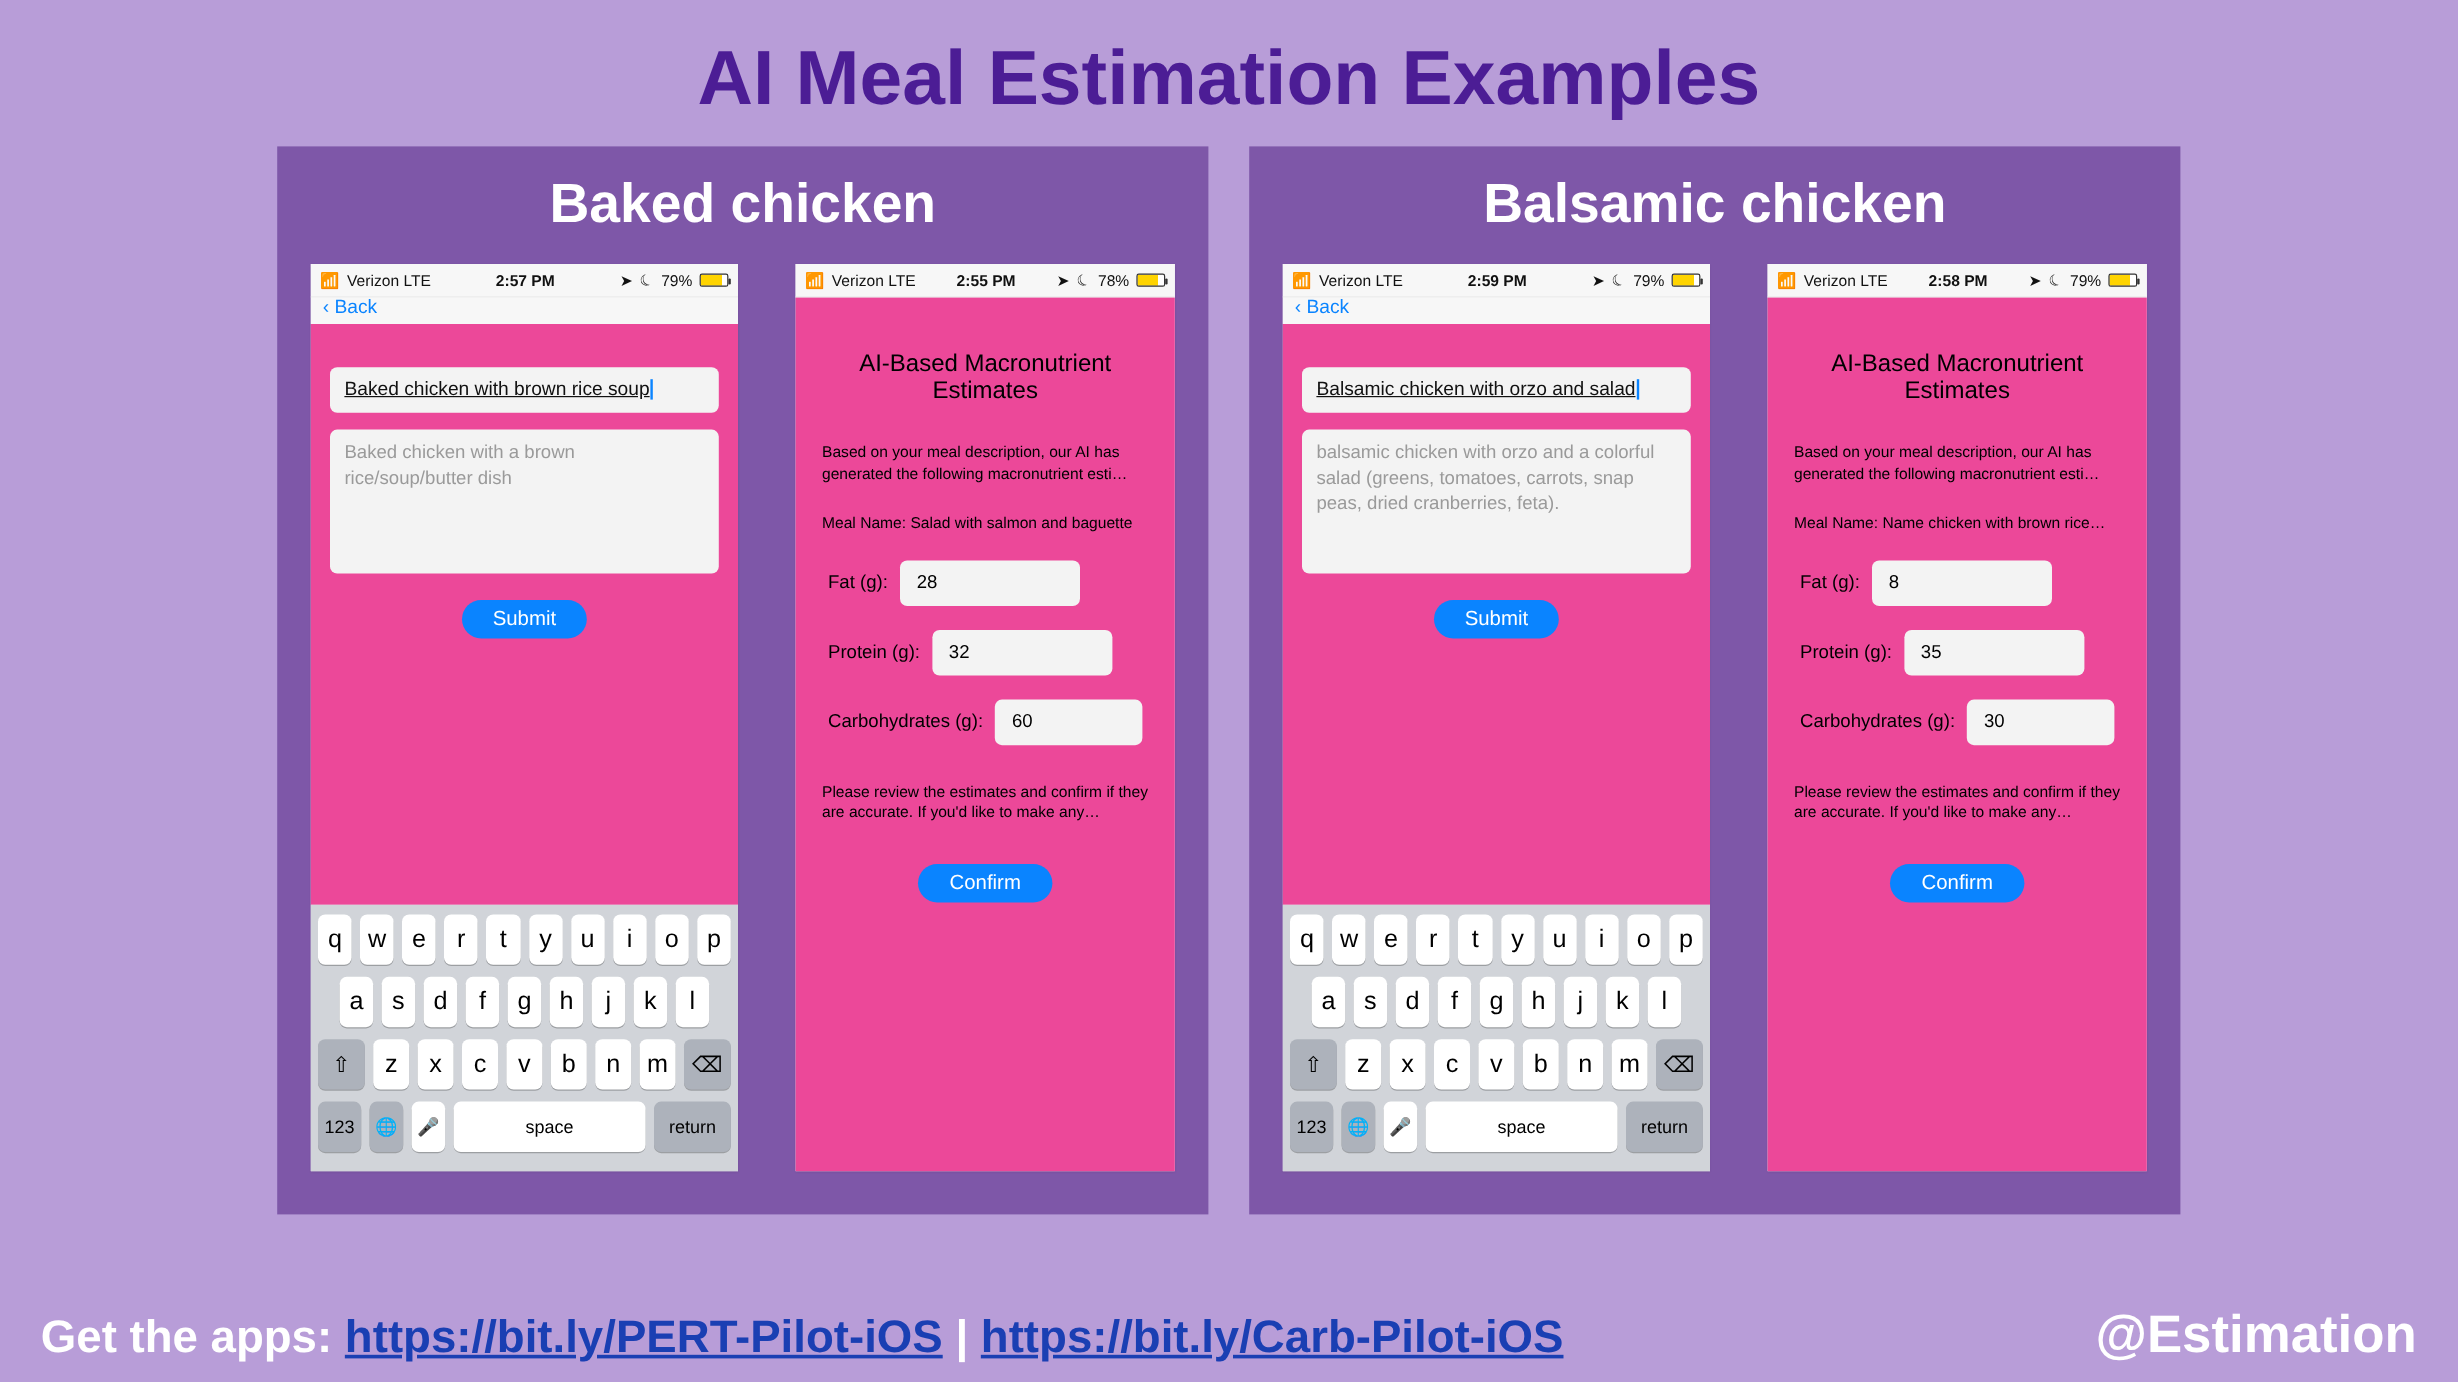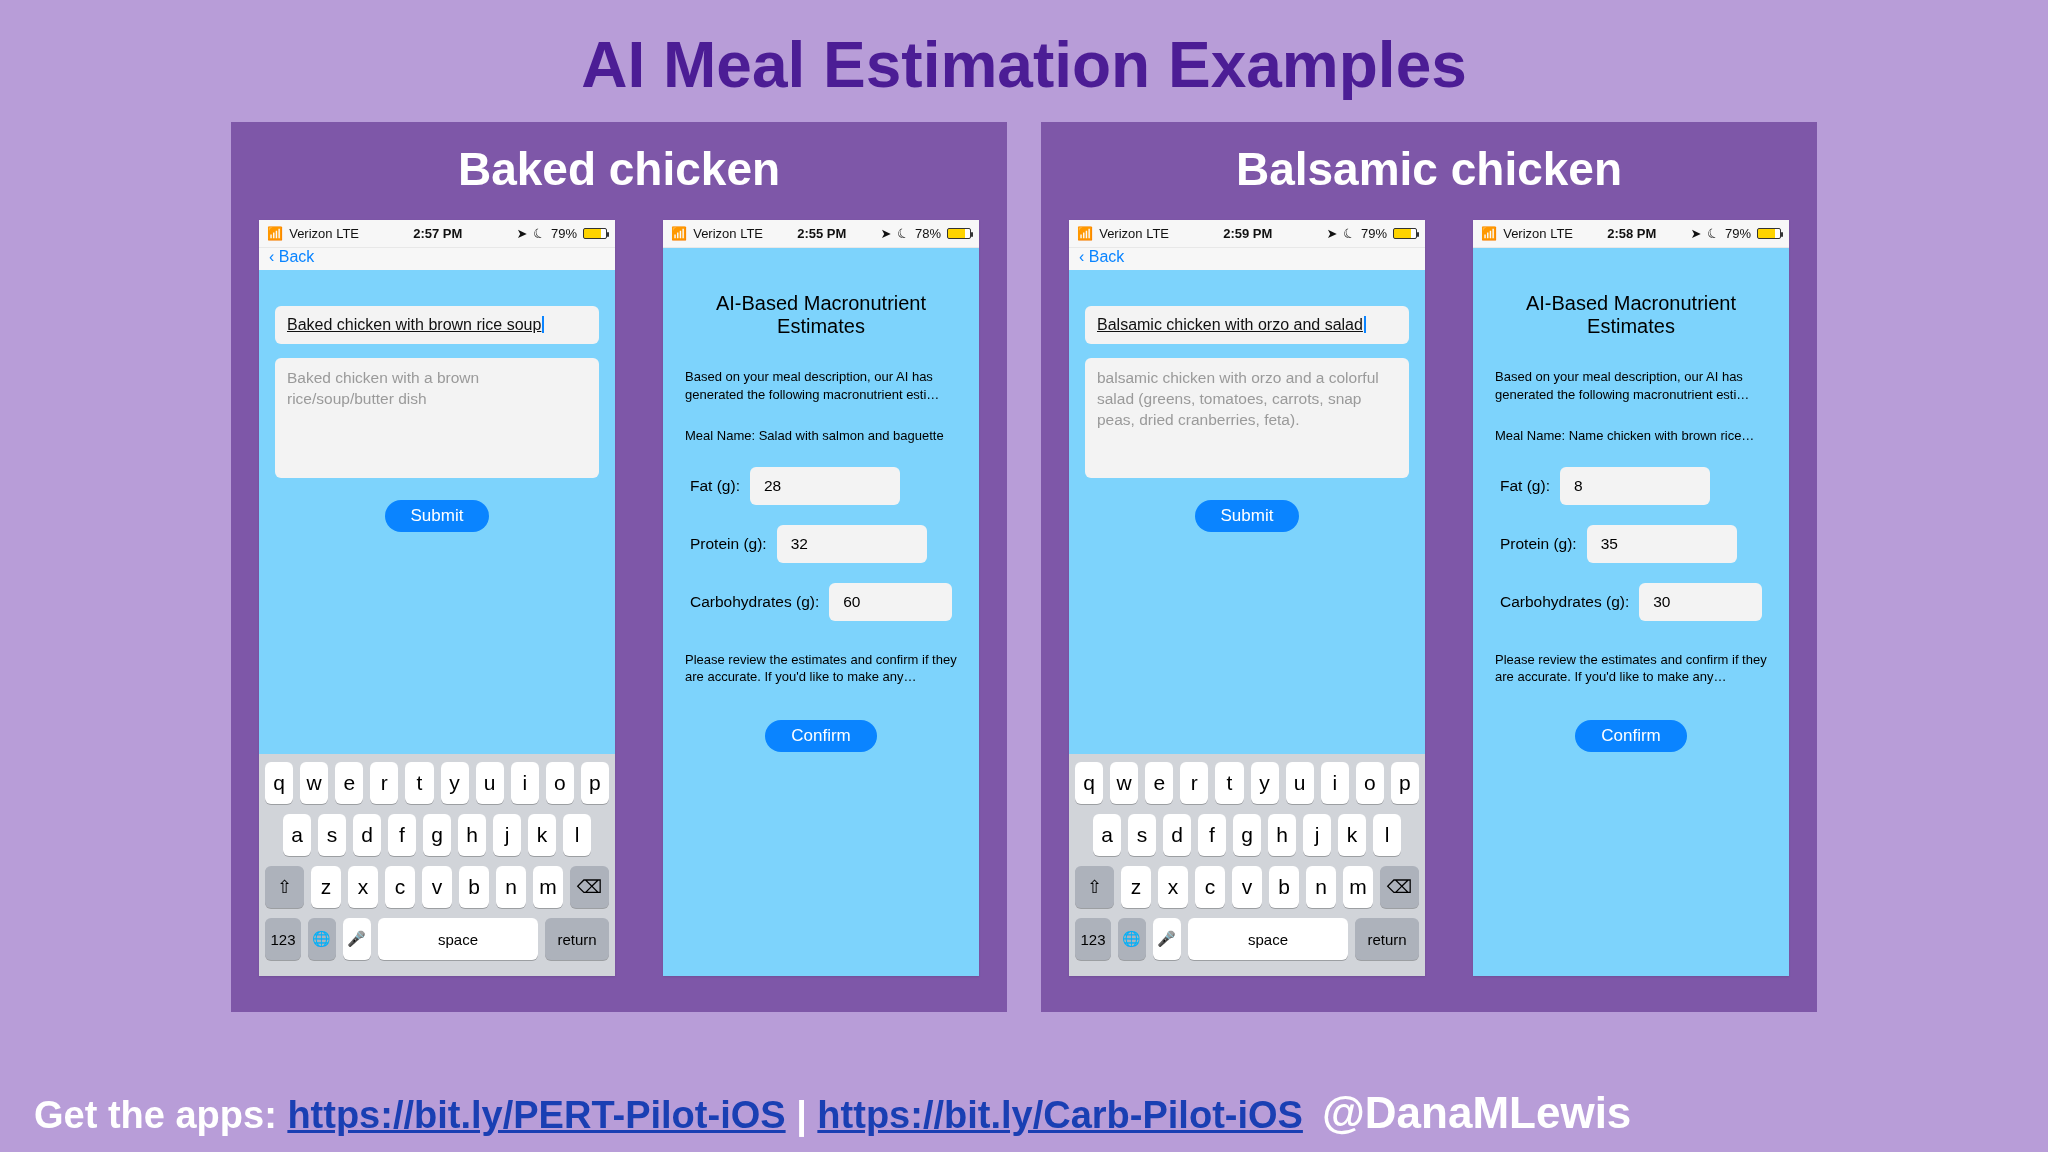"AI-Based Macronutrient Estimates" .phone-body { background: #7dd3fc -> #ec4899 }
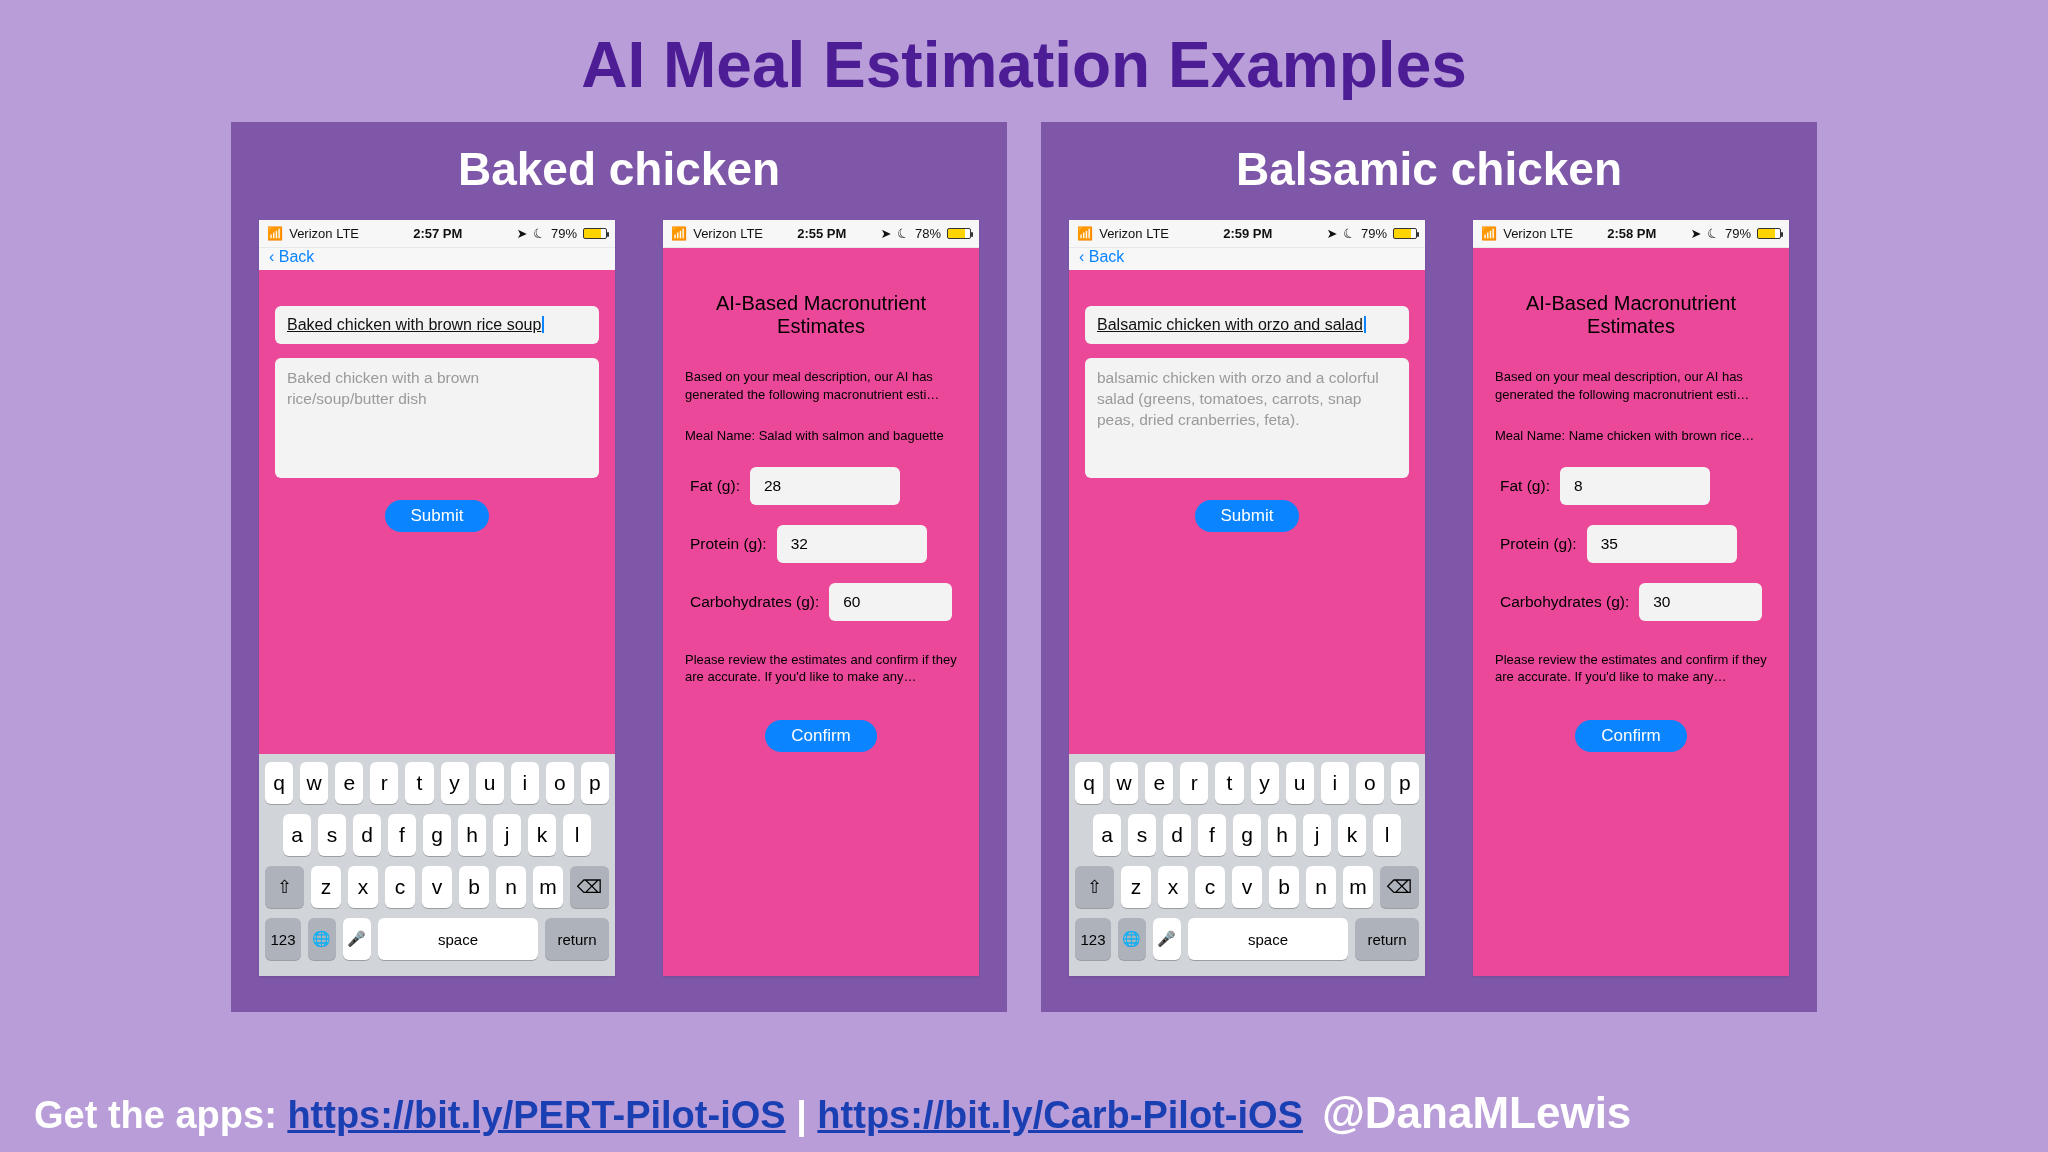"Get the apps:" .footer { justify-content: none -> space-between }
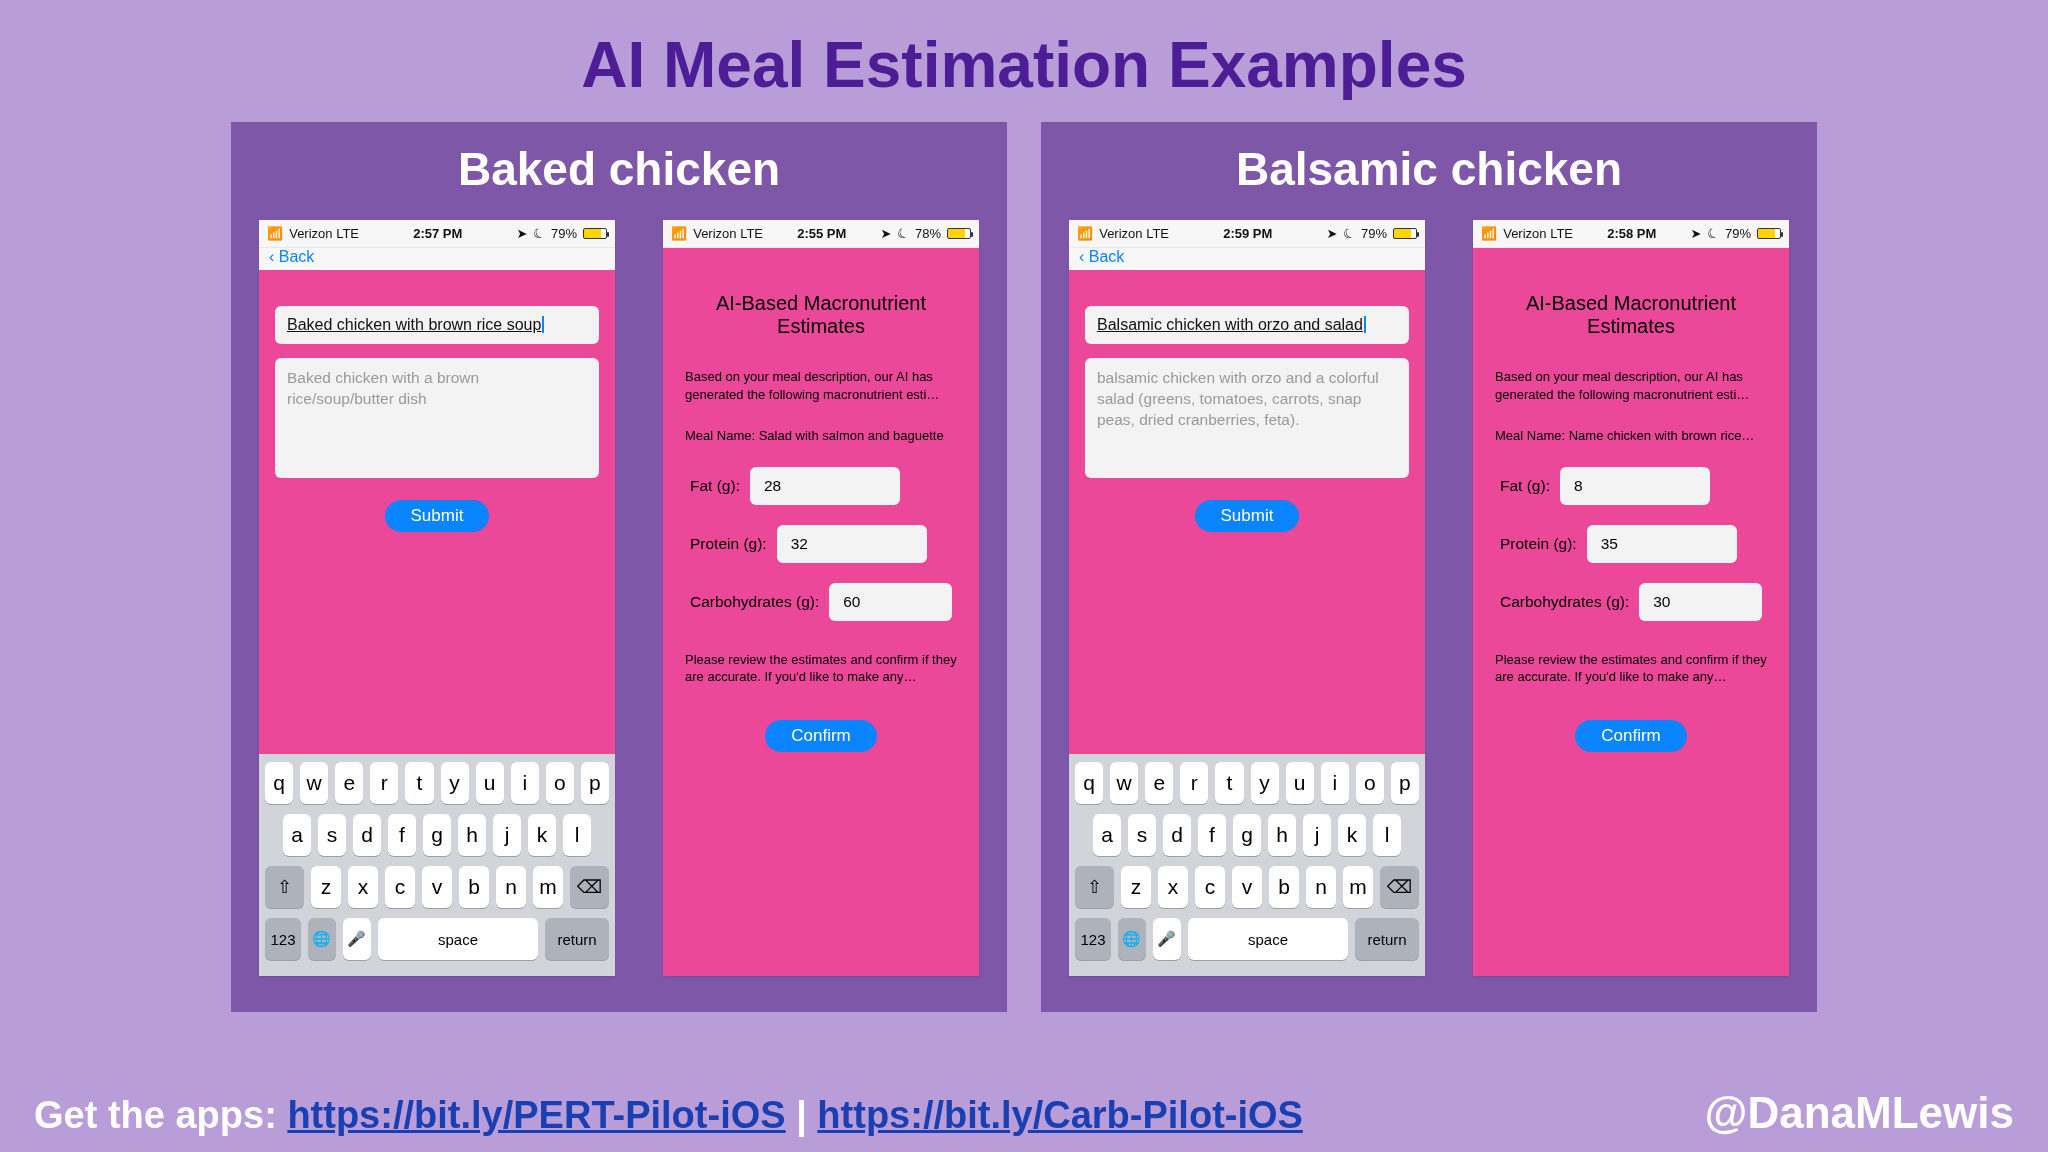"@DanaMLewis" div.footer-right { text: @DanaMLewis -> @Estimation }
